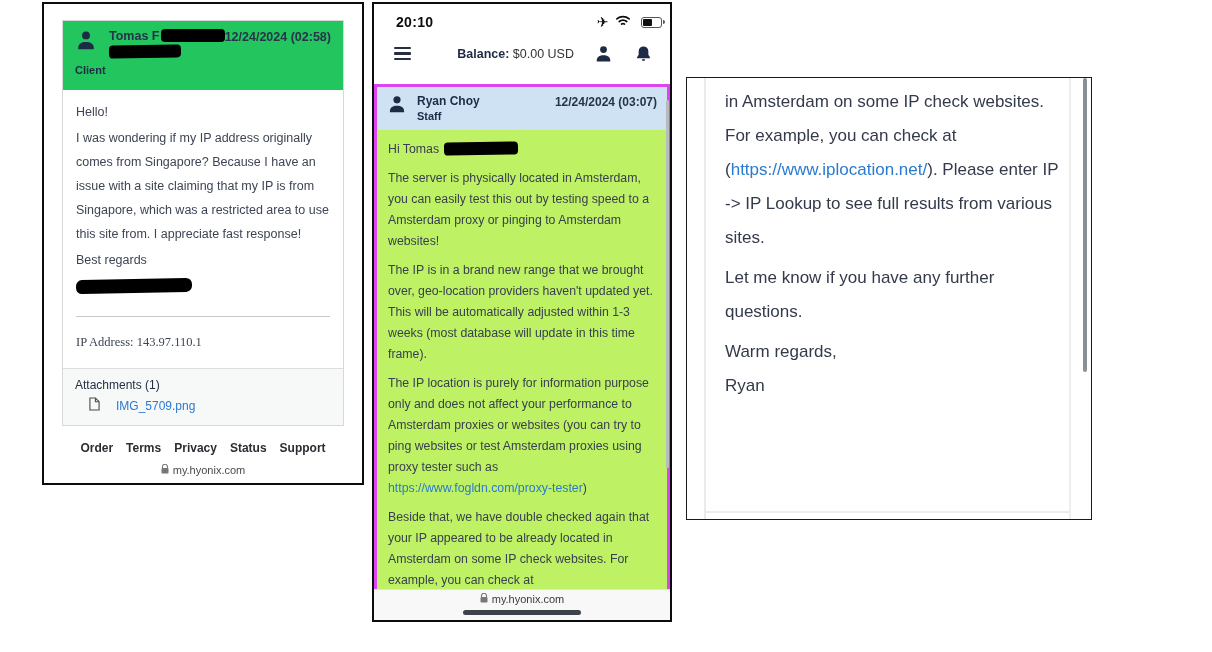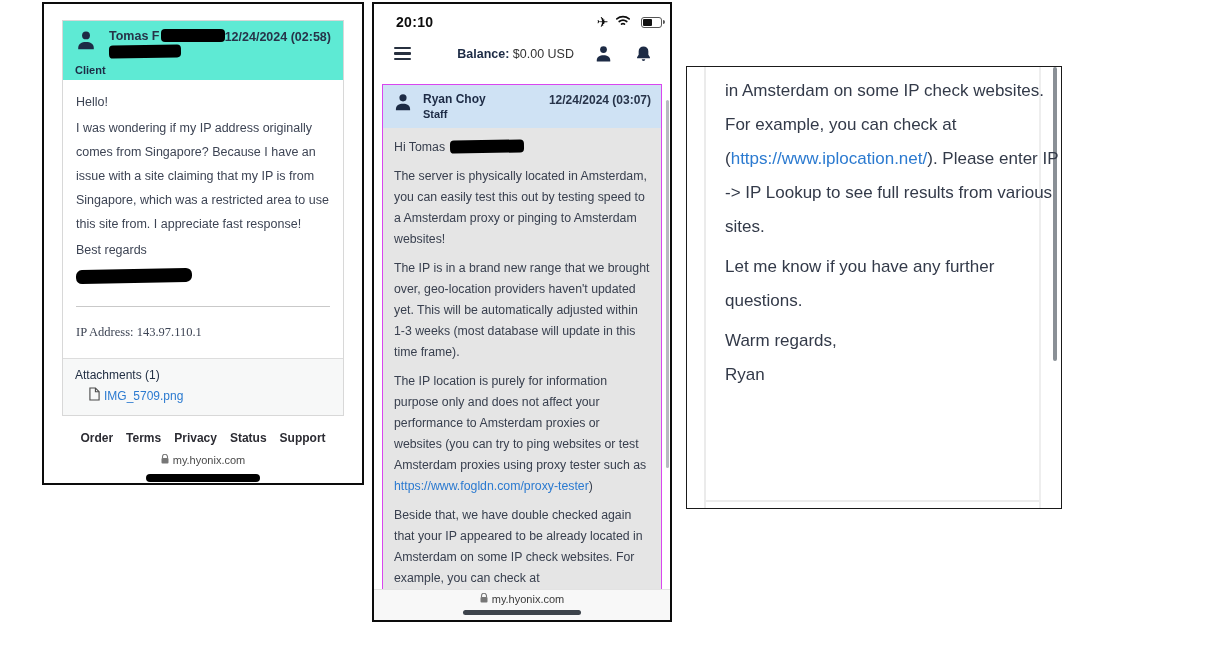"Tomas F" .lcard-head { background: #5eead4 -> #22c55e; padding: 8px 12px 4px -> 8px 12px 14px }
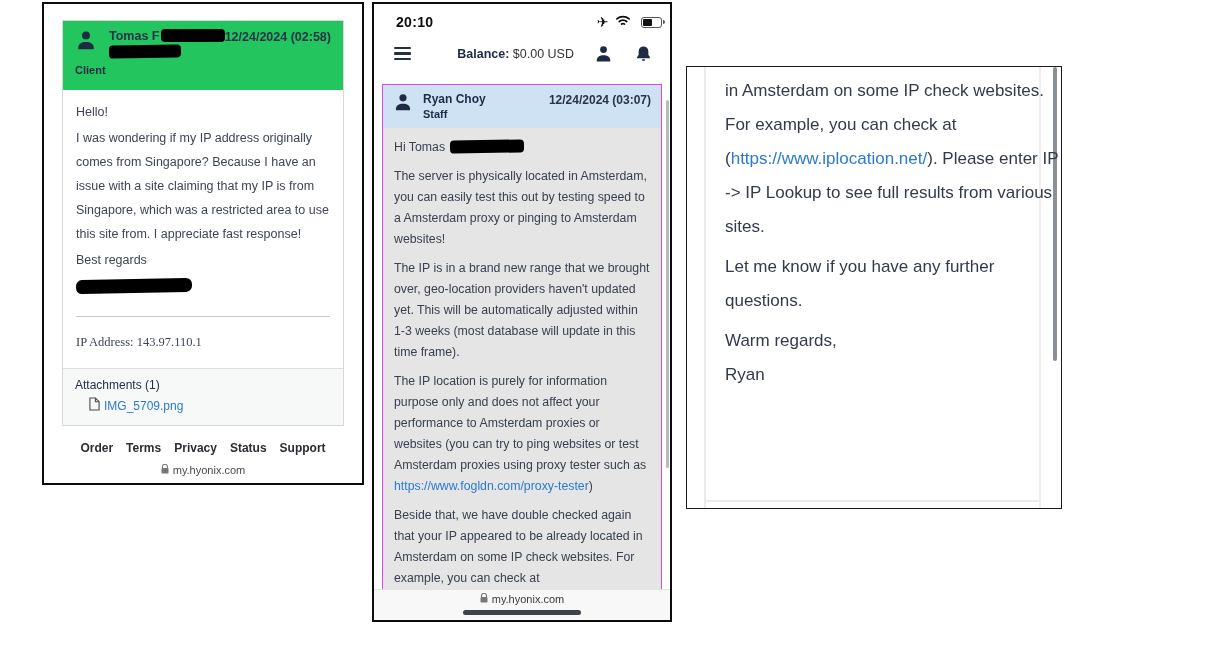"Ryan Choy" .mcard { background: #e5e5e5 -> #bef264; border: 1px solid #d946ef -> 3px solid #d946ef; margin: 11px 8px 0 -> 11px 0 0 }
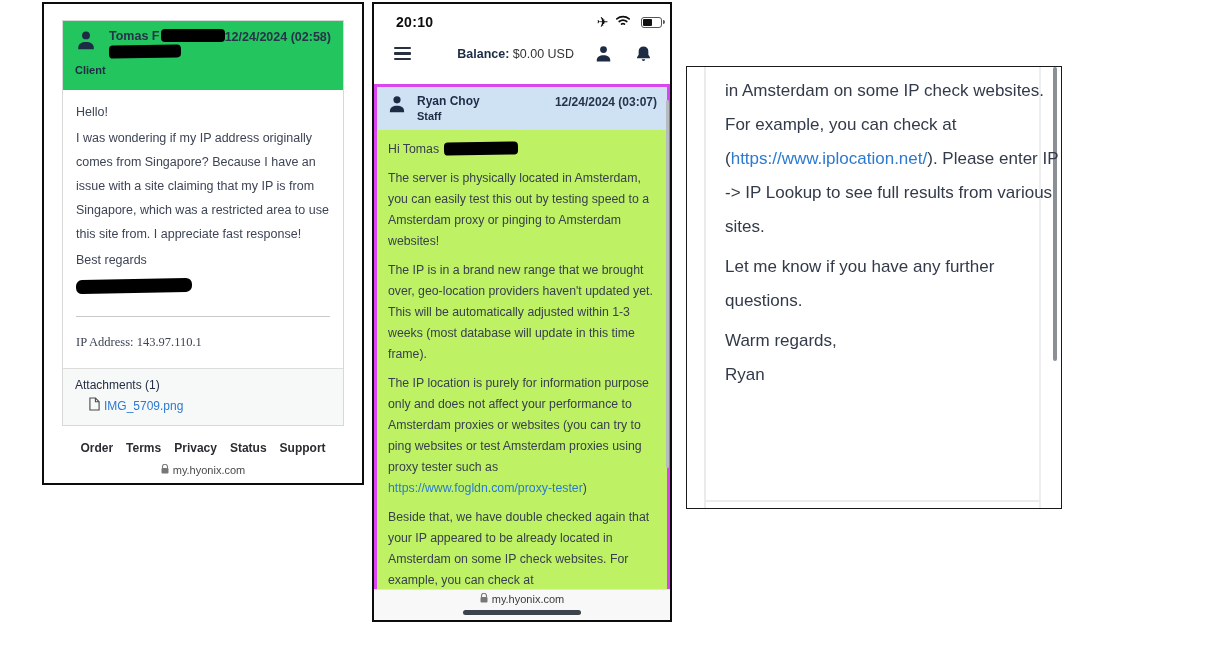"in Amsterdam on some IP" .panel-right { top: 66px -> 77px; width: 376px -> 406px }
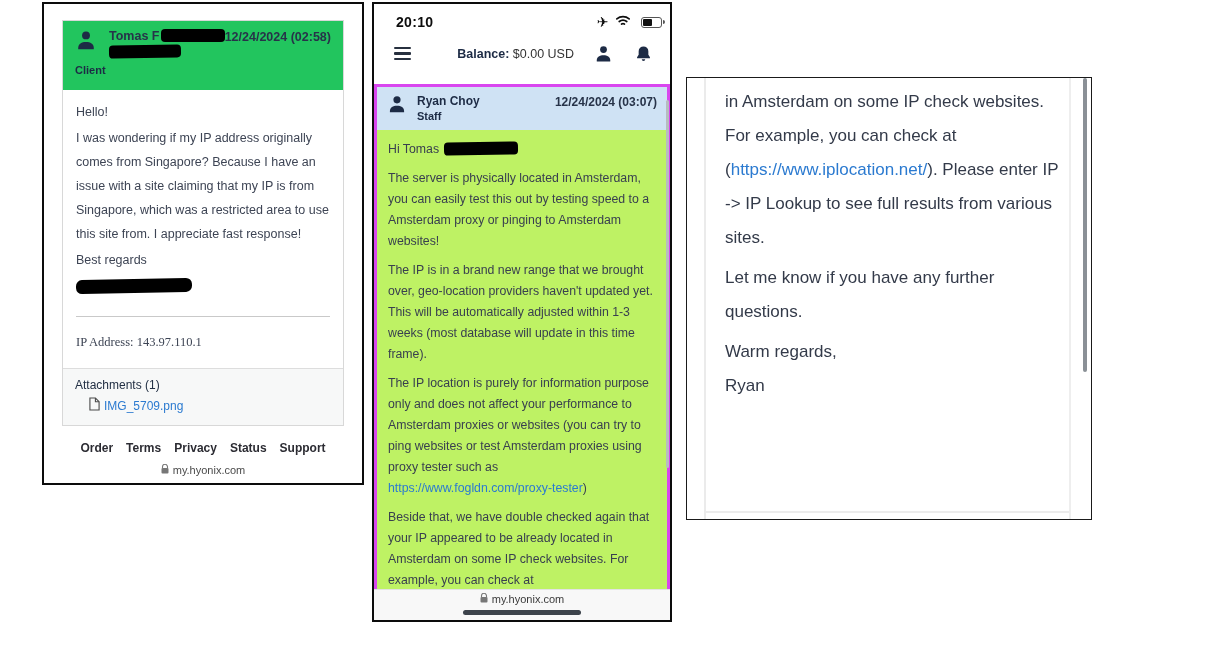"IMG_5709.png" .lattach-row { gap: 4px -> 16px }
